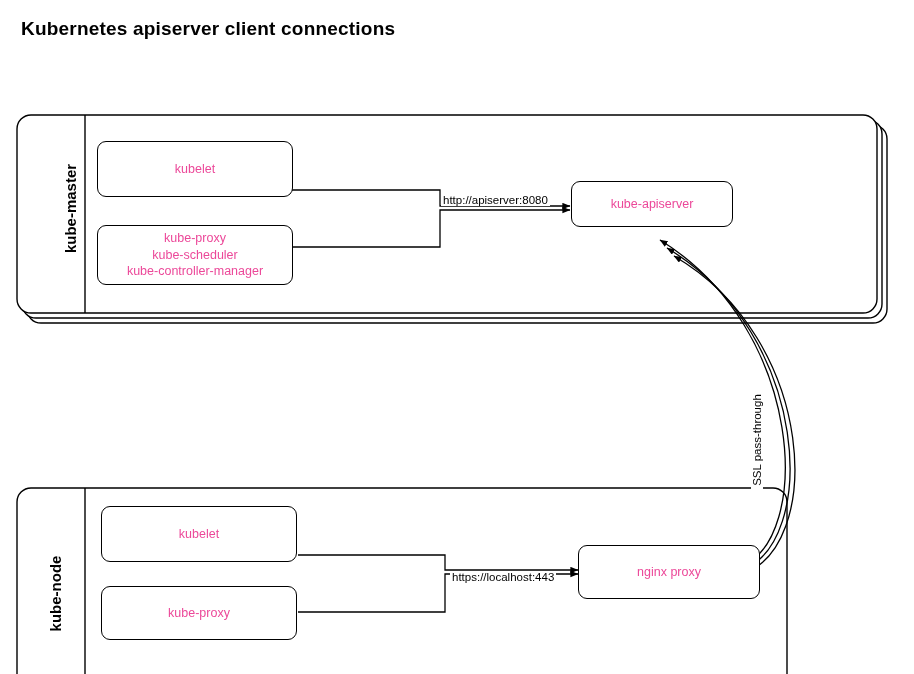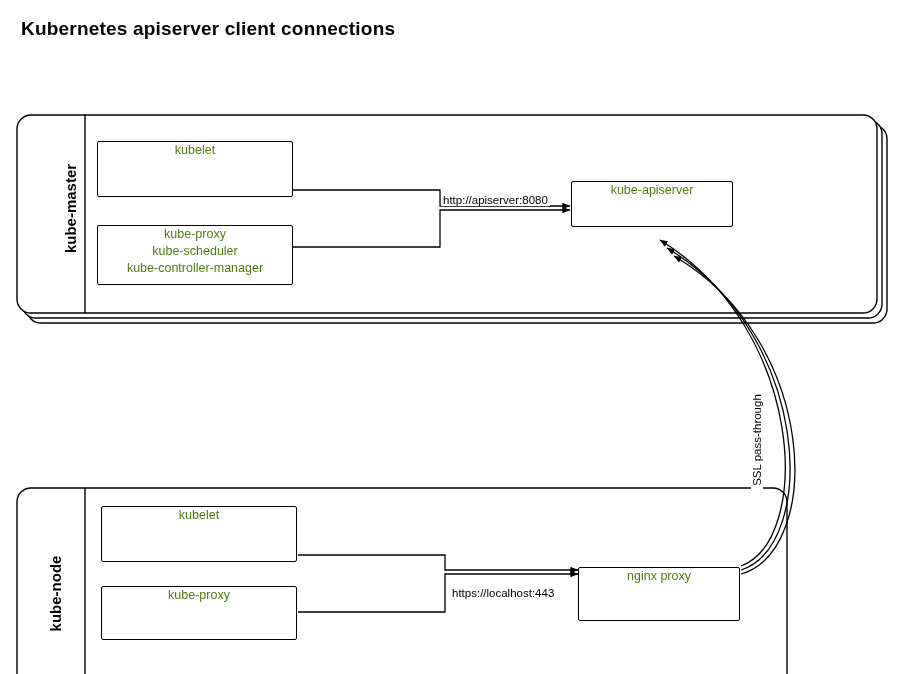"kubelet" .node-box { align-items: flex-start -> center; border-radius: 2px -> 9px; color: #4d7c0f -> #ec4899 }
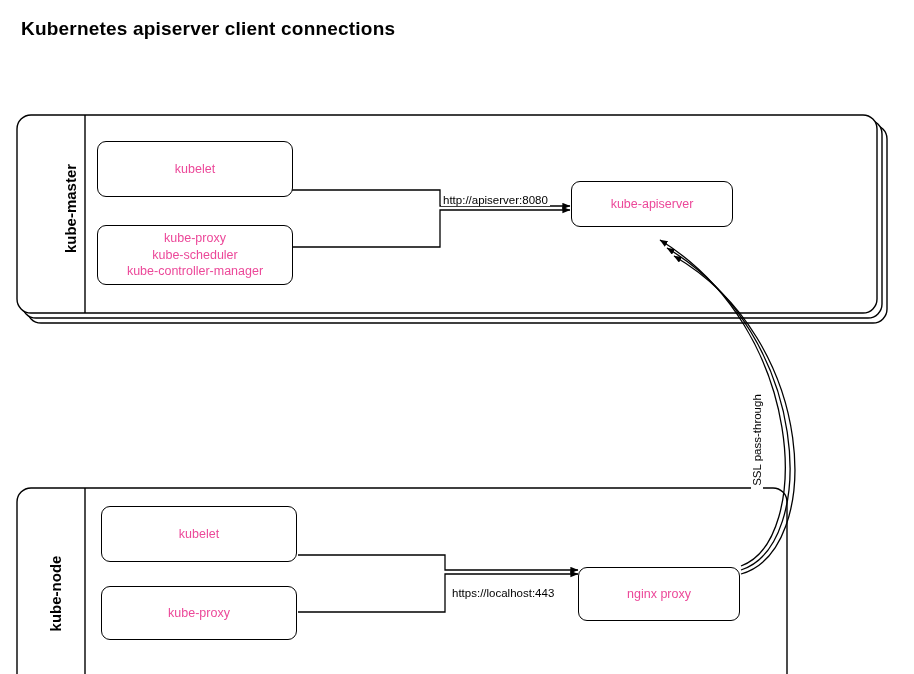"https://localhost:443" div.edge-label { top: 587px -> 571px }
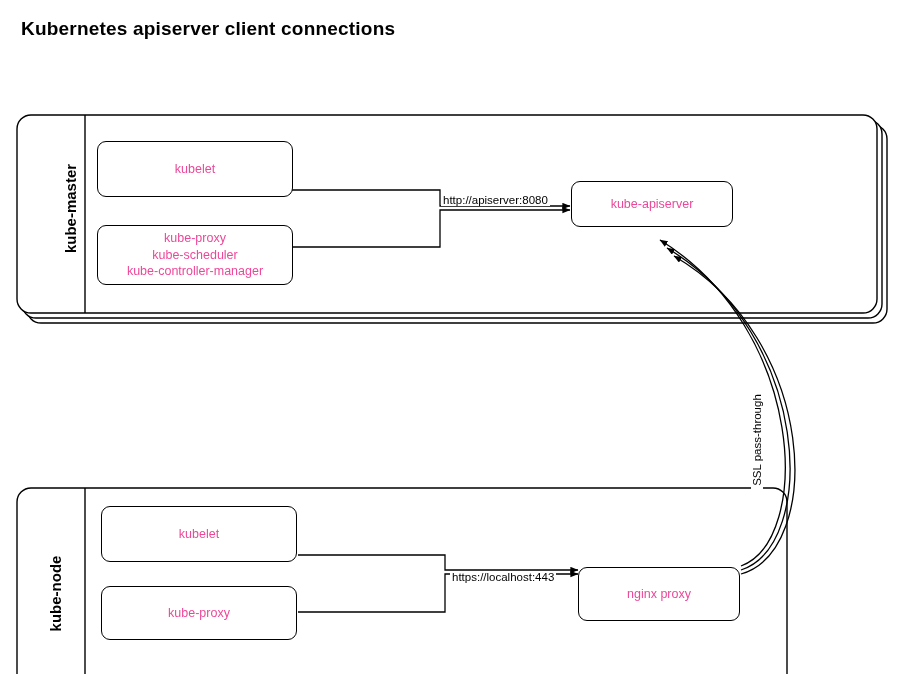"nginx proxy" div.node-box { top: 567px -> 545px; width: 162px -> 182px }
